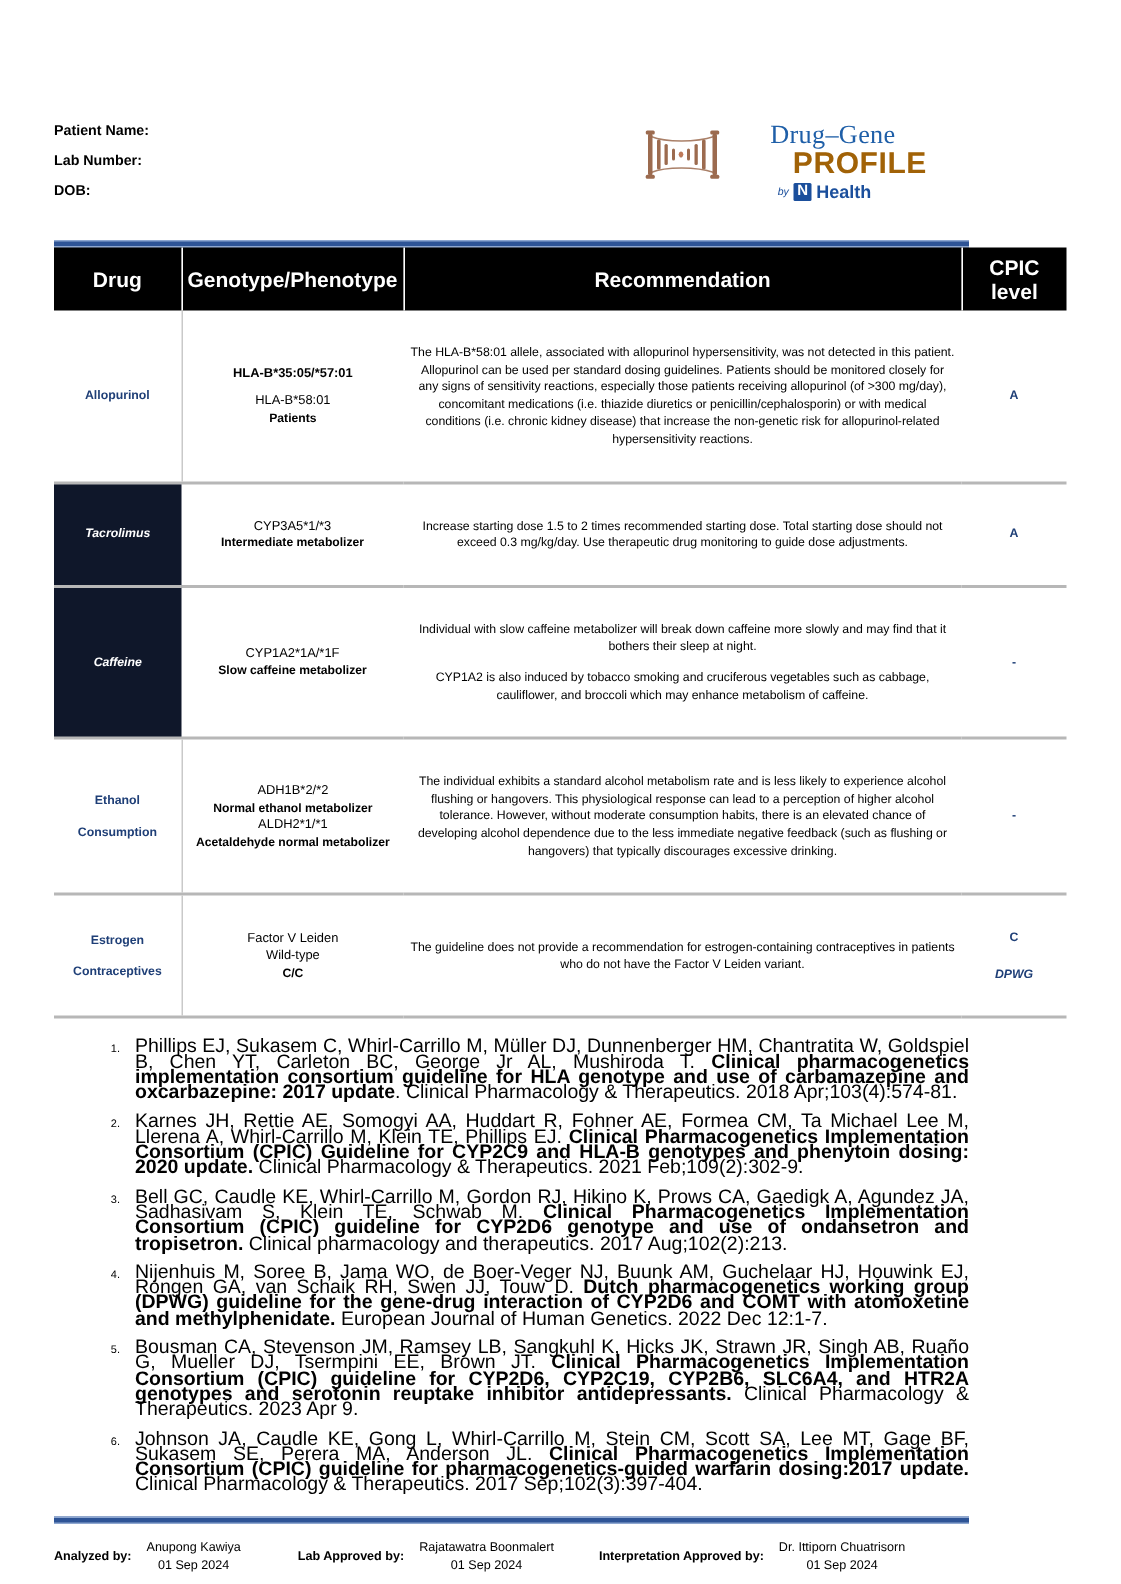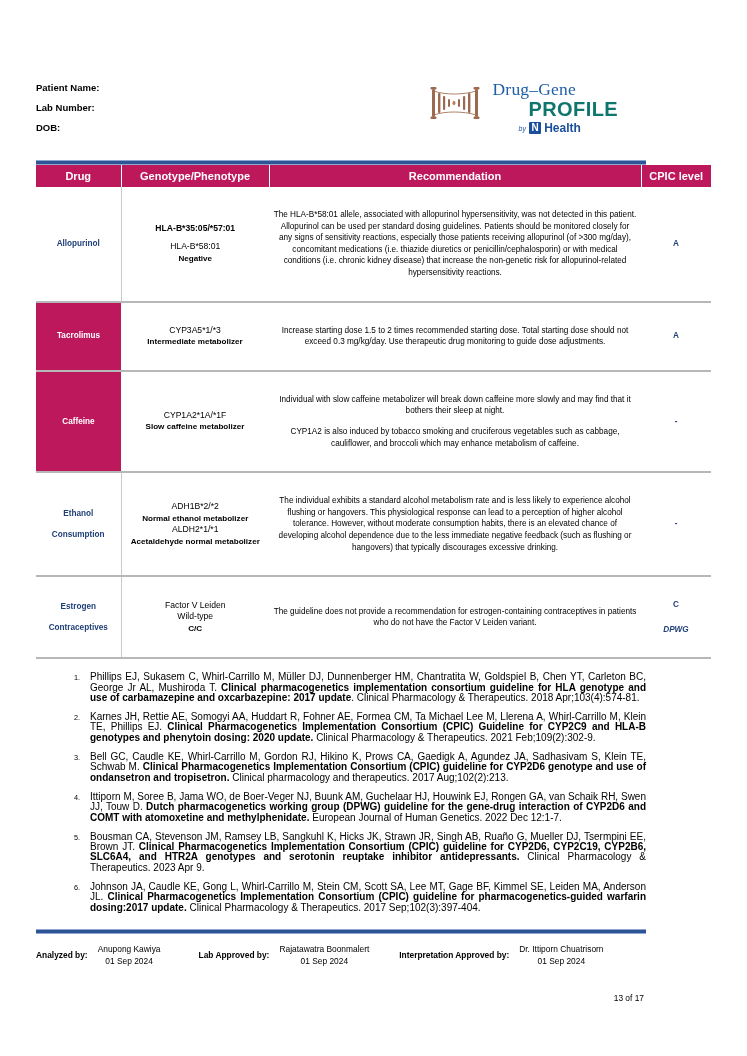"Drug–Gene" .logo { text-align: none -> center }
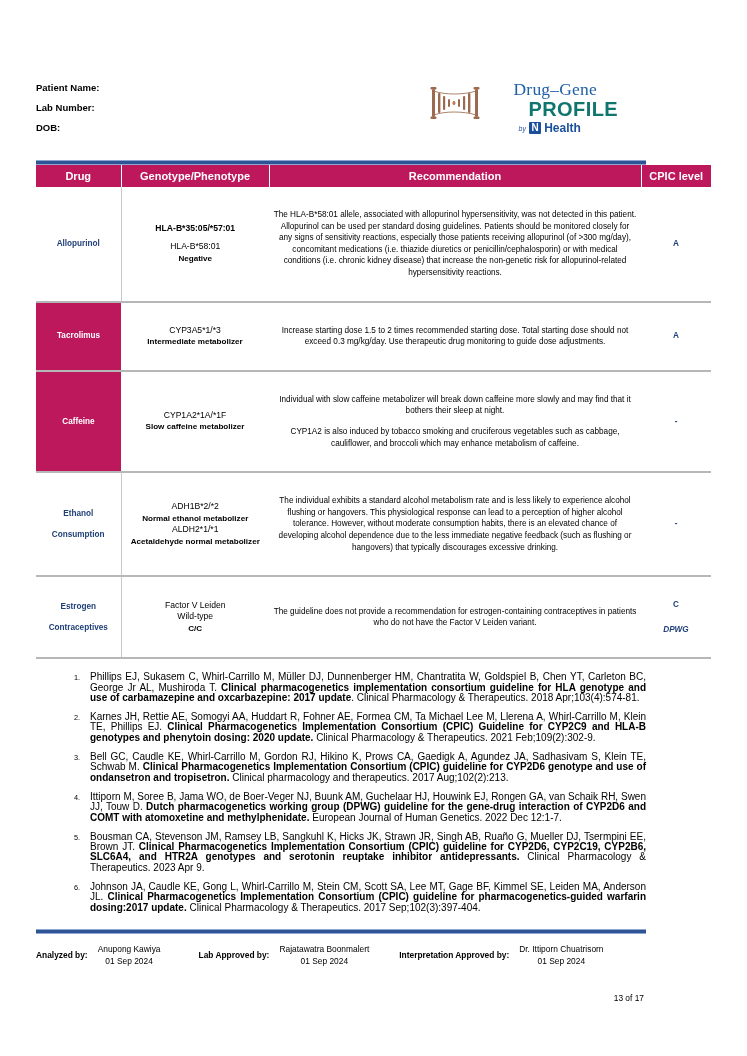"PROFILE" .logo-profile { color: #0f766e -> #a16207 }
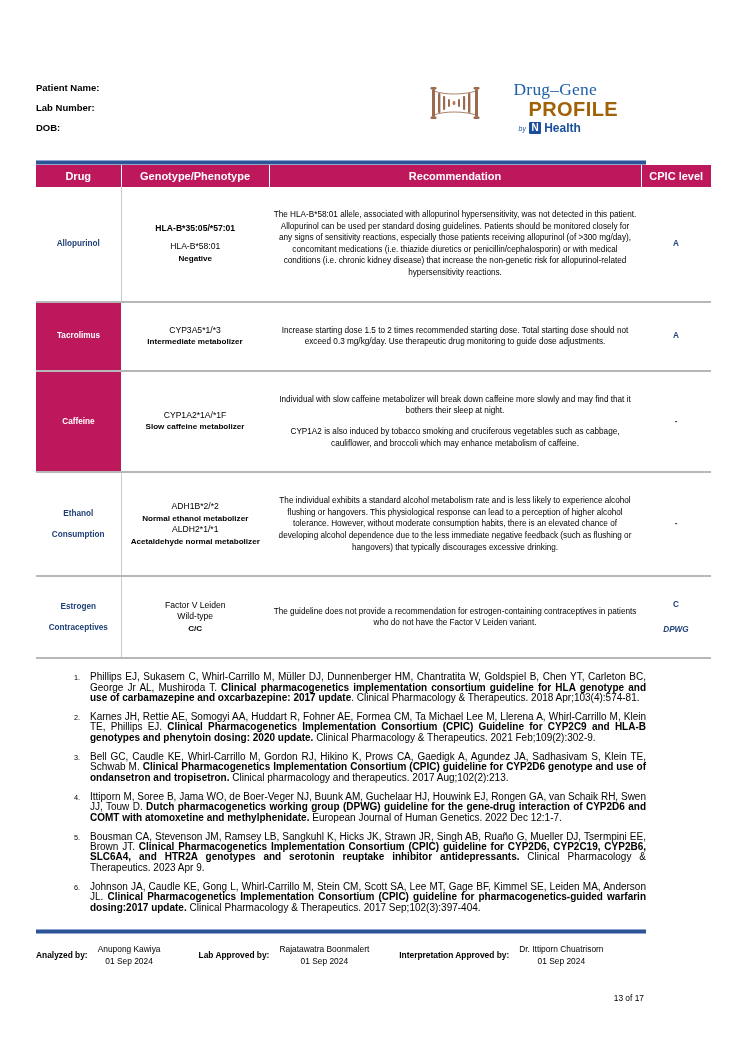"Drug" table.pgx thead th { background: #be185d -> #000000; font-size: 11px -> 14px }
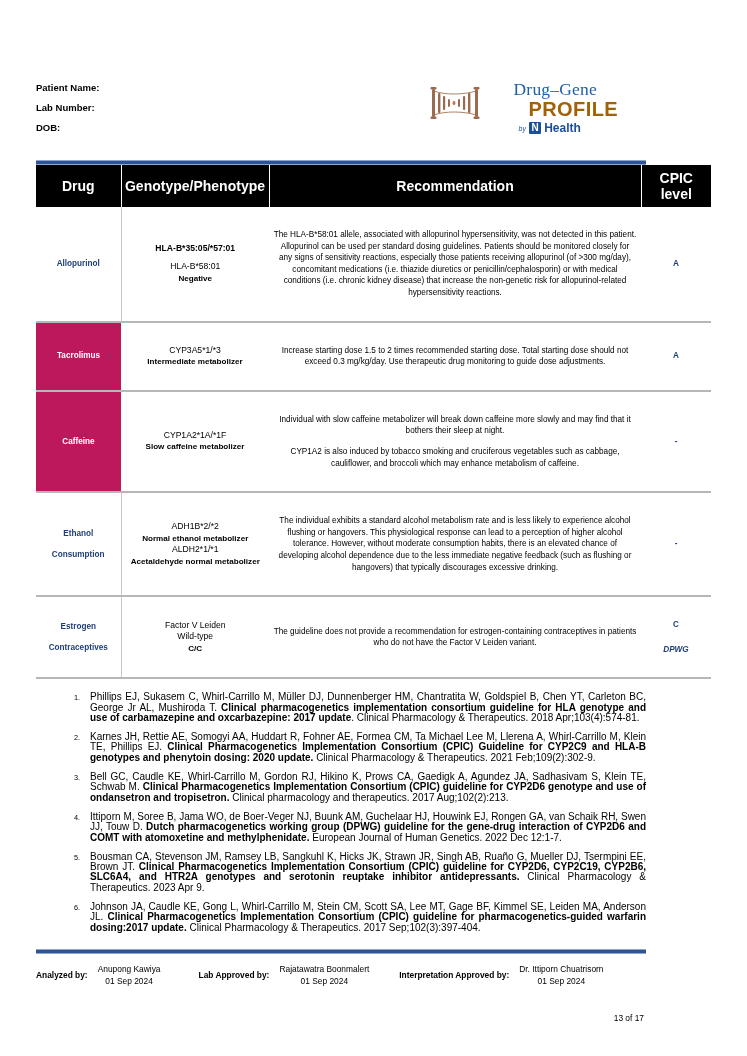"Negative" div.geno-sub { text: Negative -> Patients }
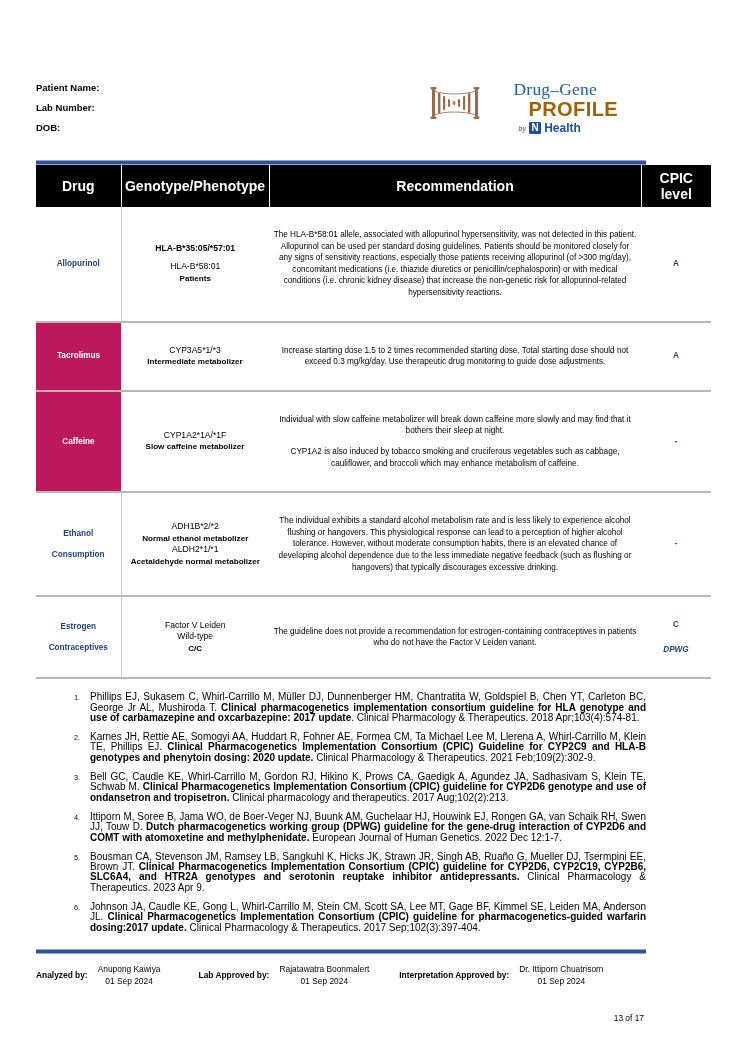"Tacrolimus" tr.flag td.drug-cell { background: #be185d -> #0f172a; font-style: none -> italic }
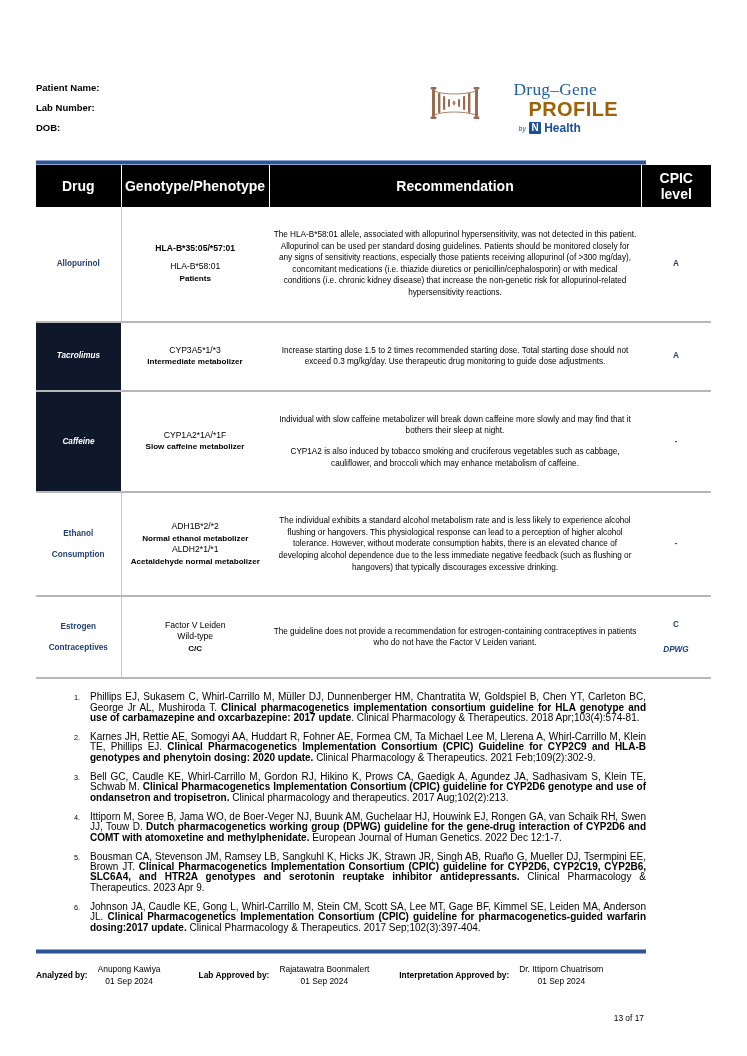"Phillips EJ, Sukasem C, Whirl-Carrillo" ol.refs { font-size: 10px -> 13px }
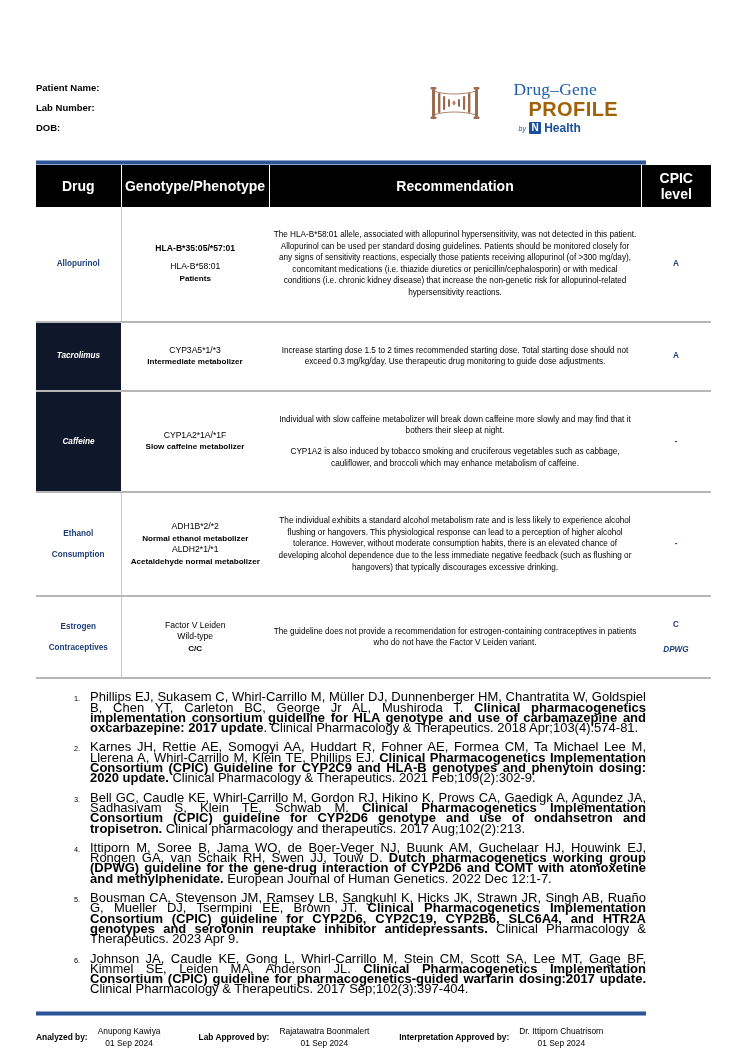"Ittiporn M, Soree B, Jama" span { text: Ittiporn -> Nijenhuis }
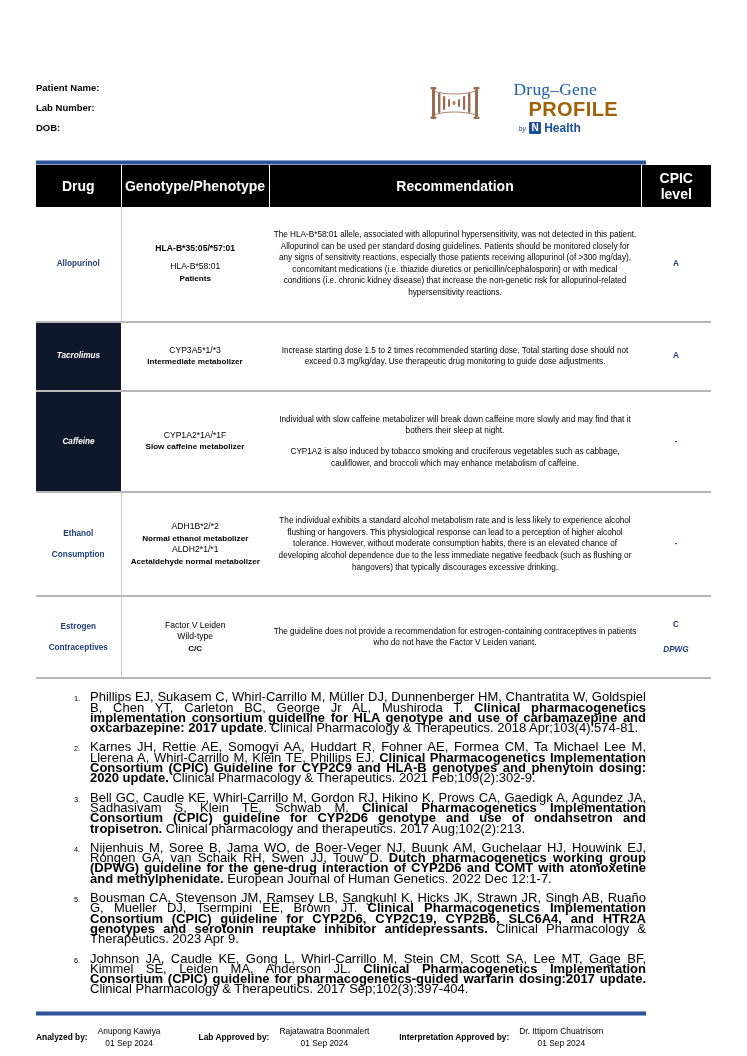"Johnson JA, Caudle KE, Gong" span { text: Kimmel SE, Leiden -> Sukasem SE, Perera }
